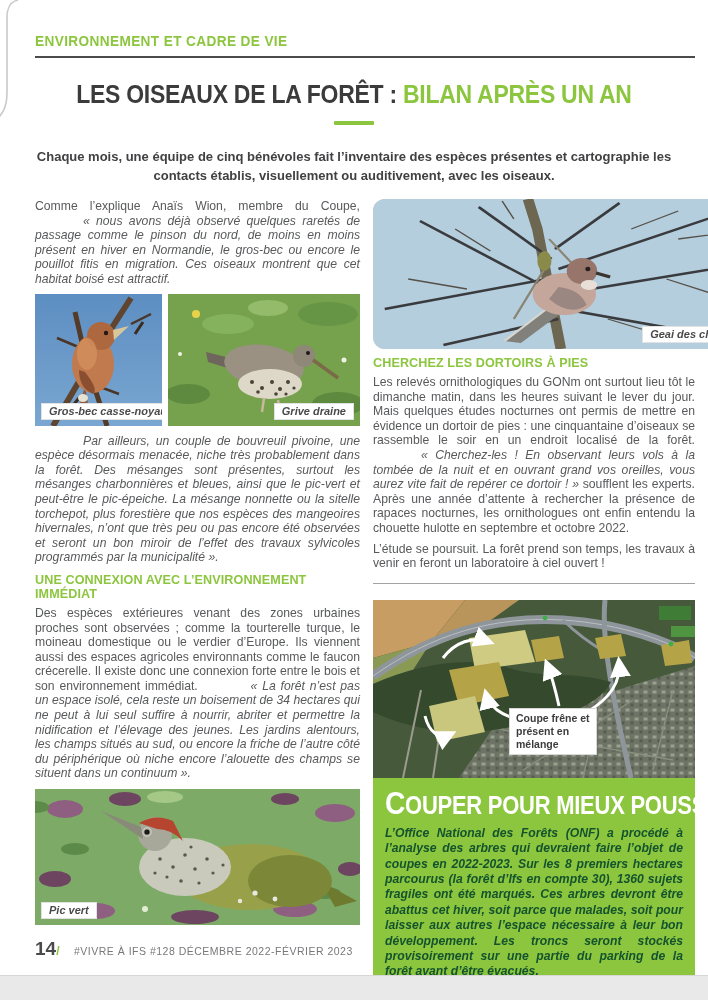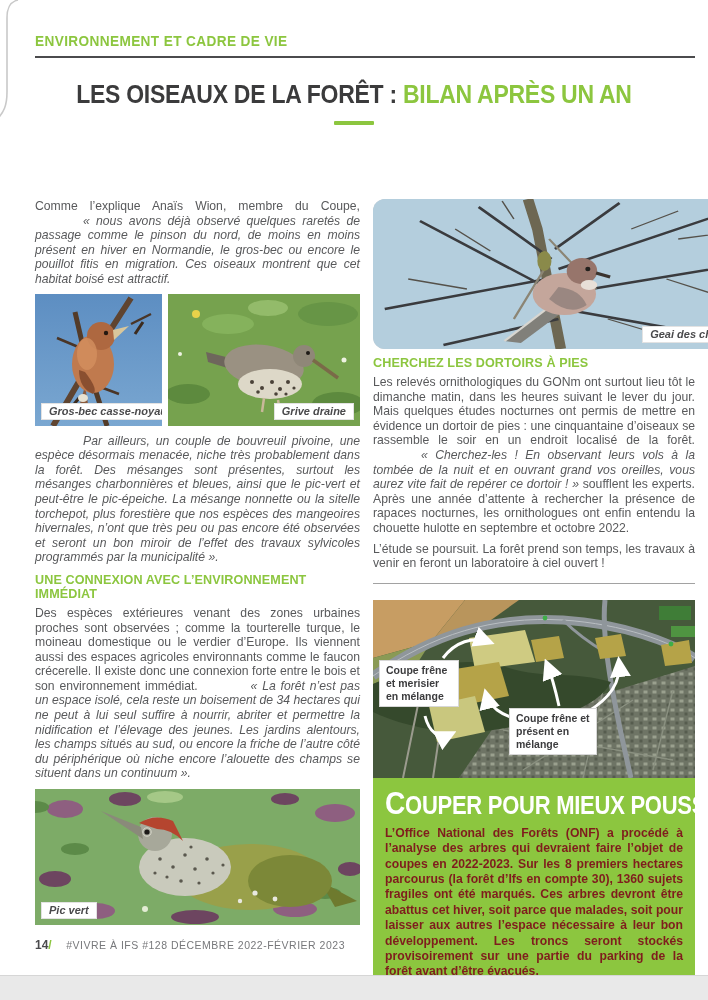"Chaque mois, une équipe de" span { html: none -> <span>Chaque mois, une équipe de cinq bénévoles fait l’inventaire des espèces présentes et cartographie les contacts établis, visuellement ou auditivement, avec les oiseaux.</span> }
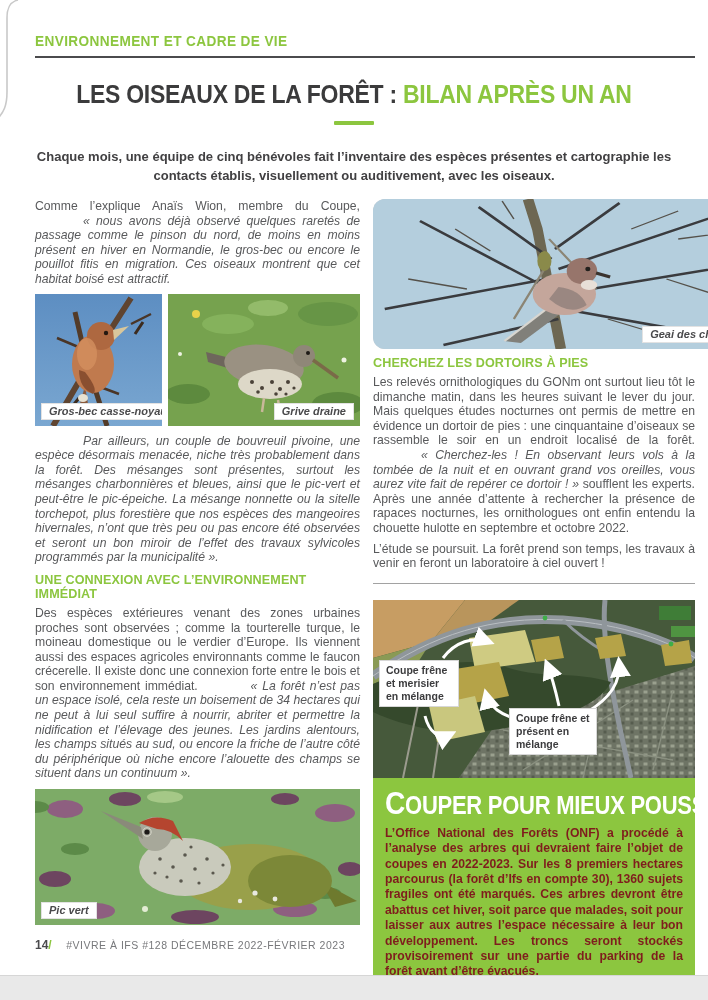"Coupe frêne et merisier en" div.map-label { html: <div>Coupe frêne et merisier en mélange</div> -> none }
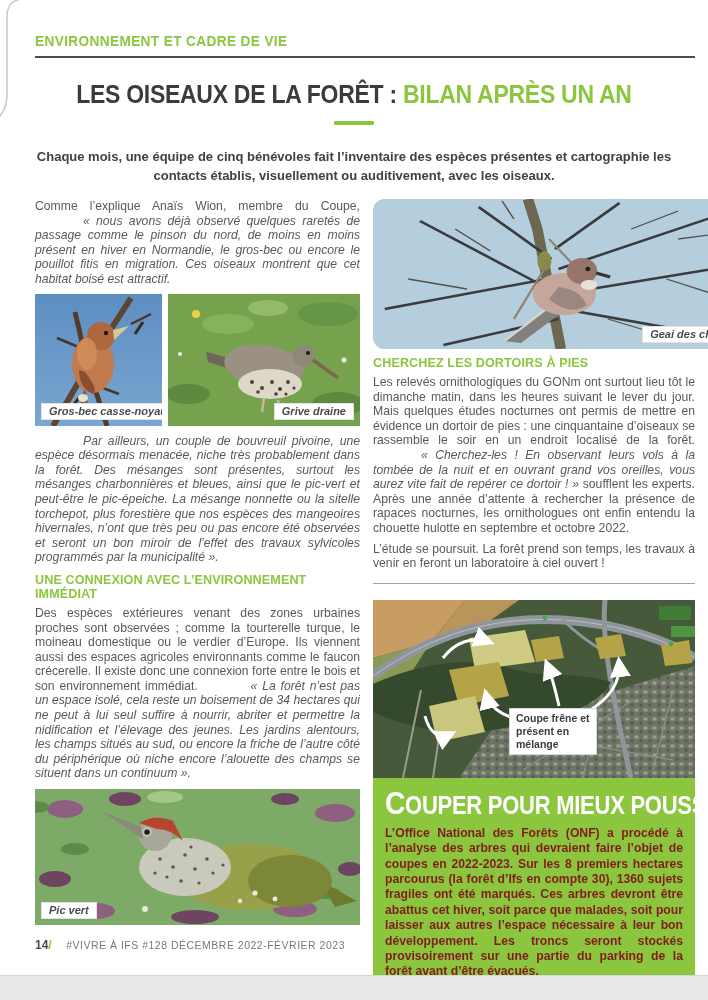"L’Office National des Forêts (ONF)" .gb-body { color: #7f1d1d -> #14532d; font-style: none -> italic }
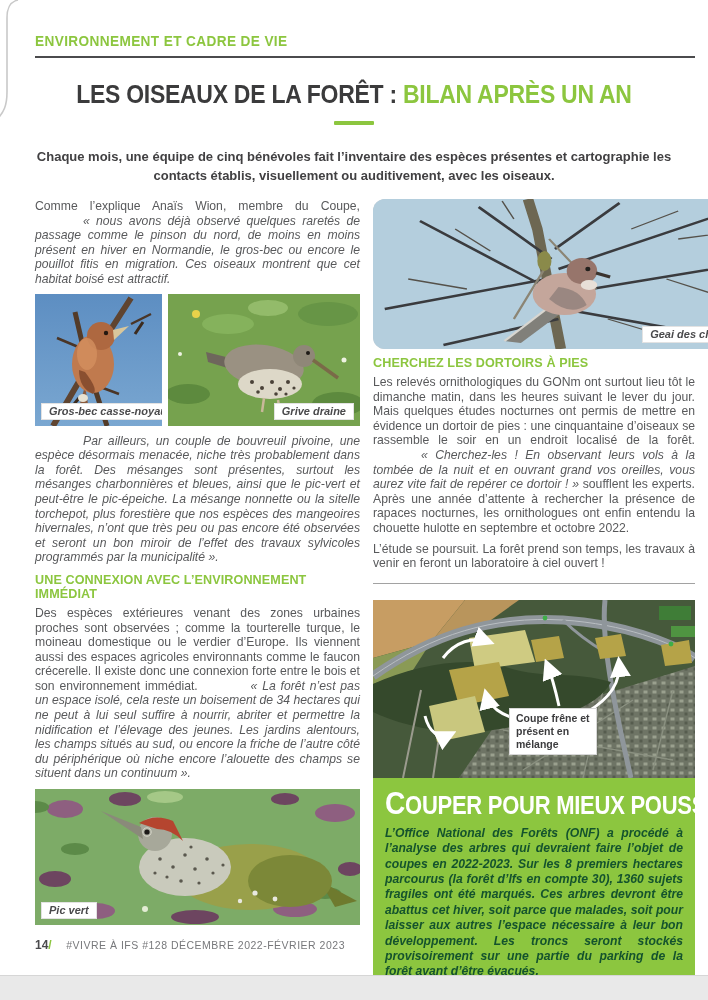"14" .footer .num { font-size: 12px -> 19px }
